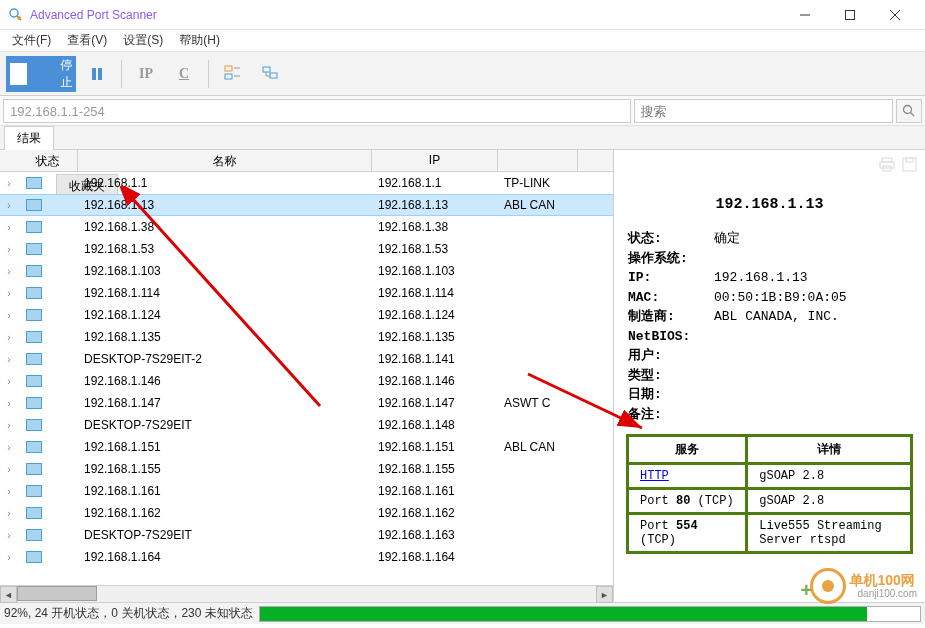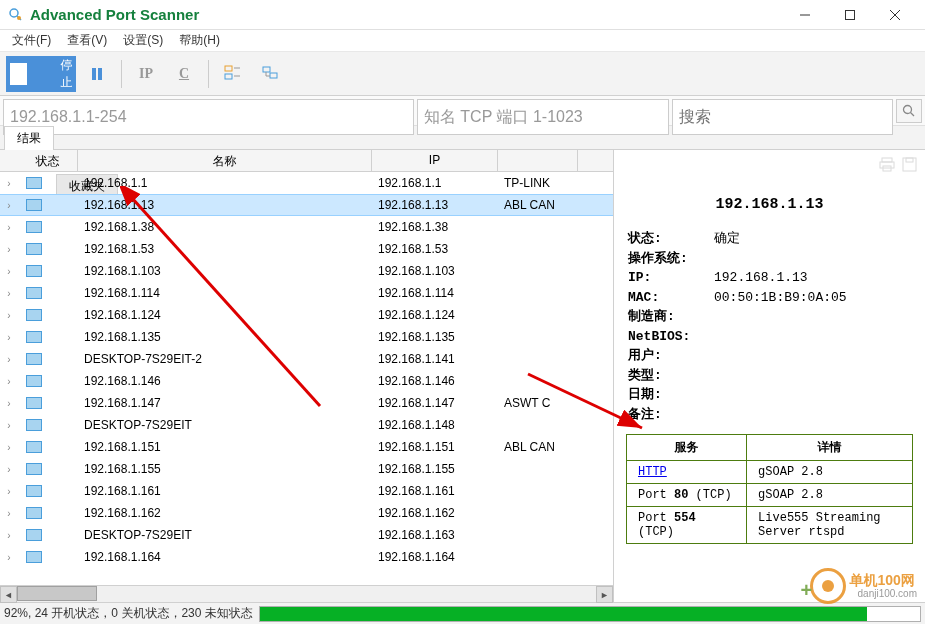"Advanced Port Scanner" .titlebar .title { color: #15803d -> #8b5cf6; font-size: 15px -> 12px; font-weight: bold -> none }
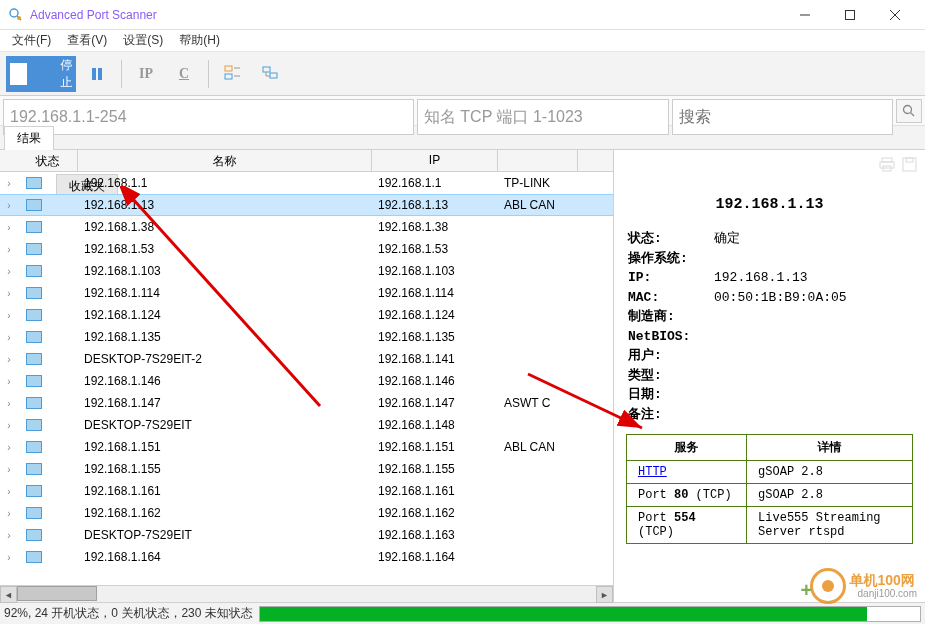"192.168.1.1-254" .searchbar input { font-size: 16px -> 13px; height: 36px -> 24px }
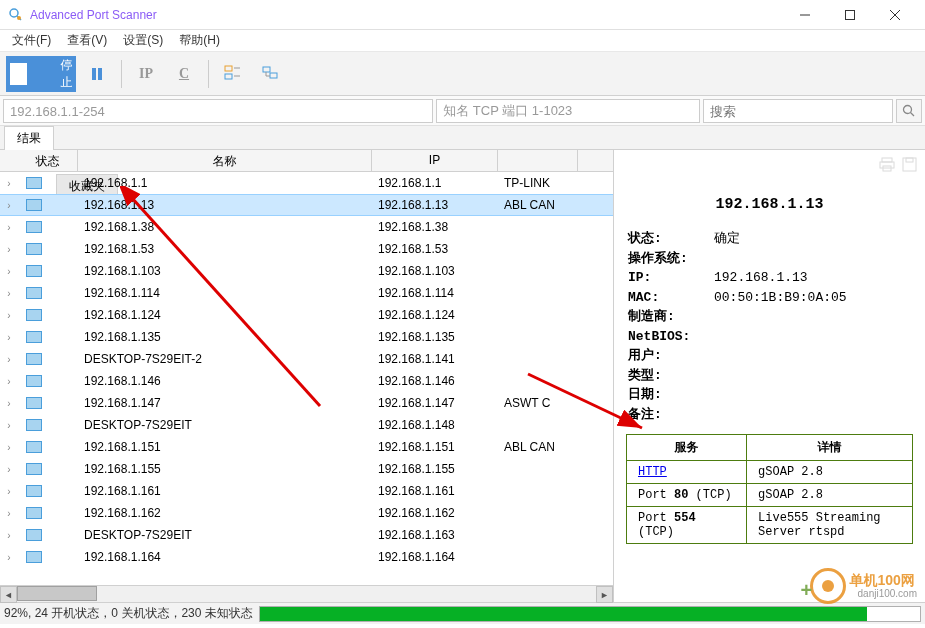"知名 TCP 端口 1-1023" input.ports { html: <input> -> none }
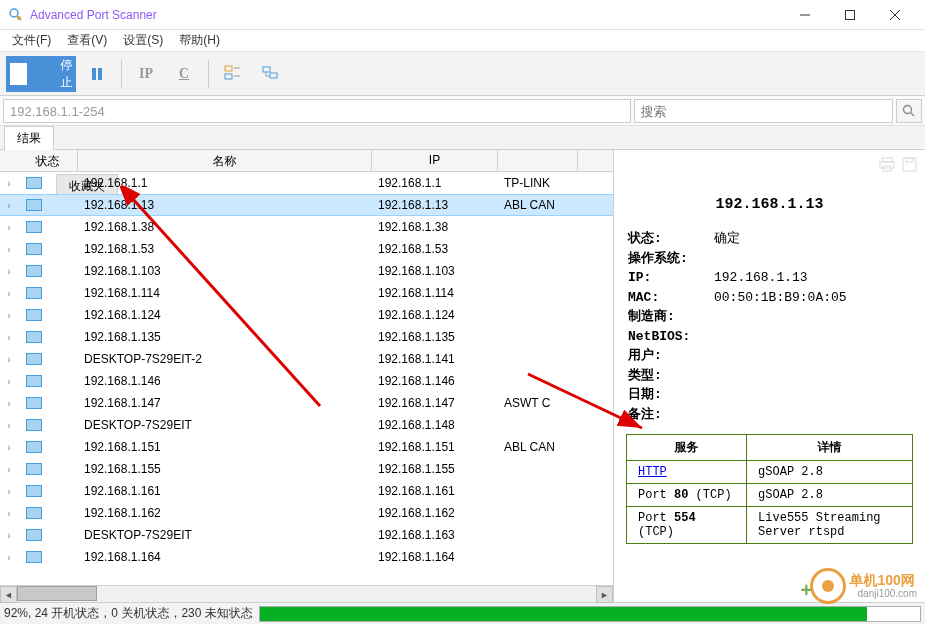"ABL CANADA, INC." div.dval { html: none -> <div>ABL CANADA, INC.</div> }
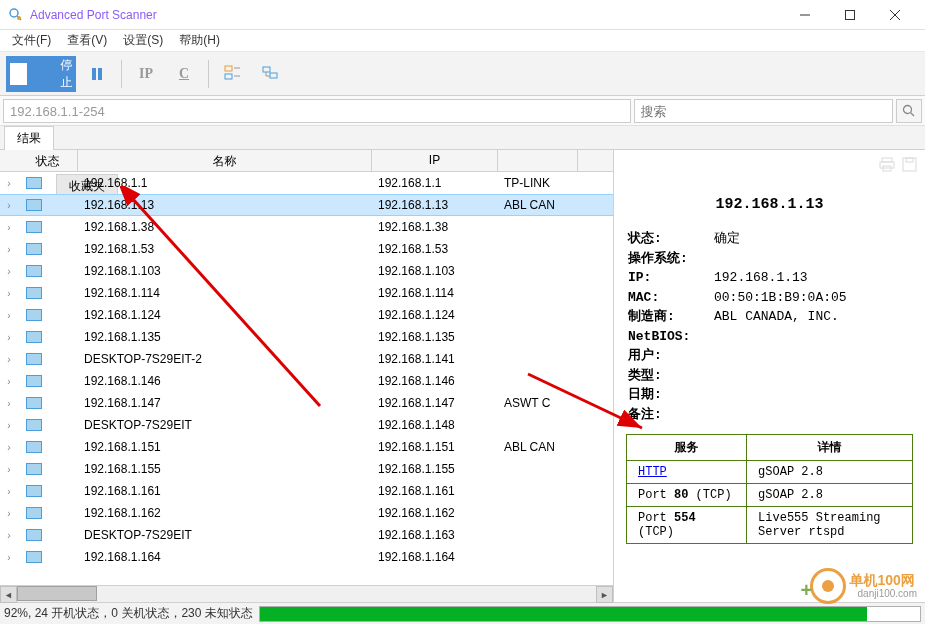"服务" .svc-table th, .svc-table td { border: 1px solid #4d7c0f -> 3px solid #4d7c0f }
